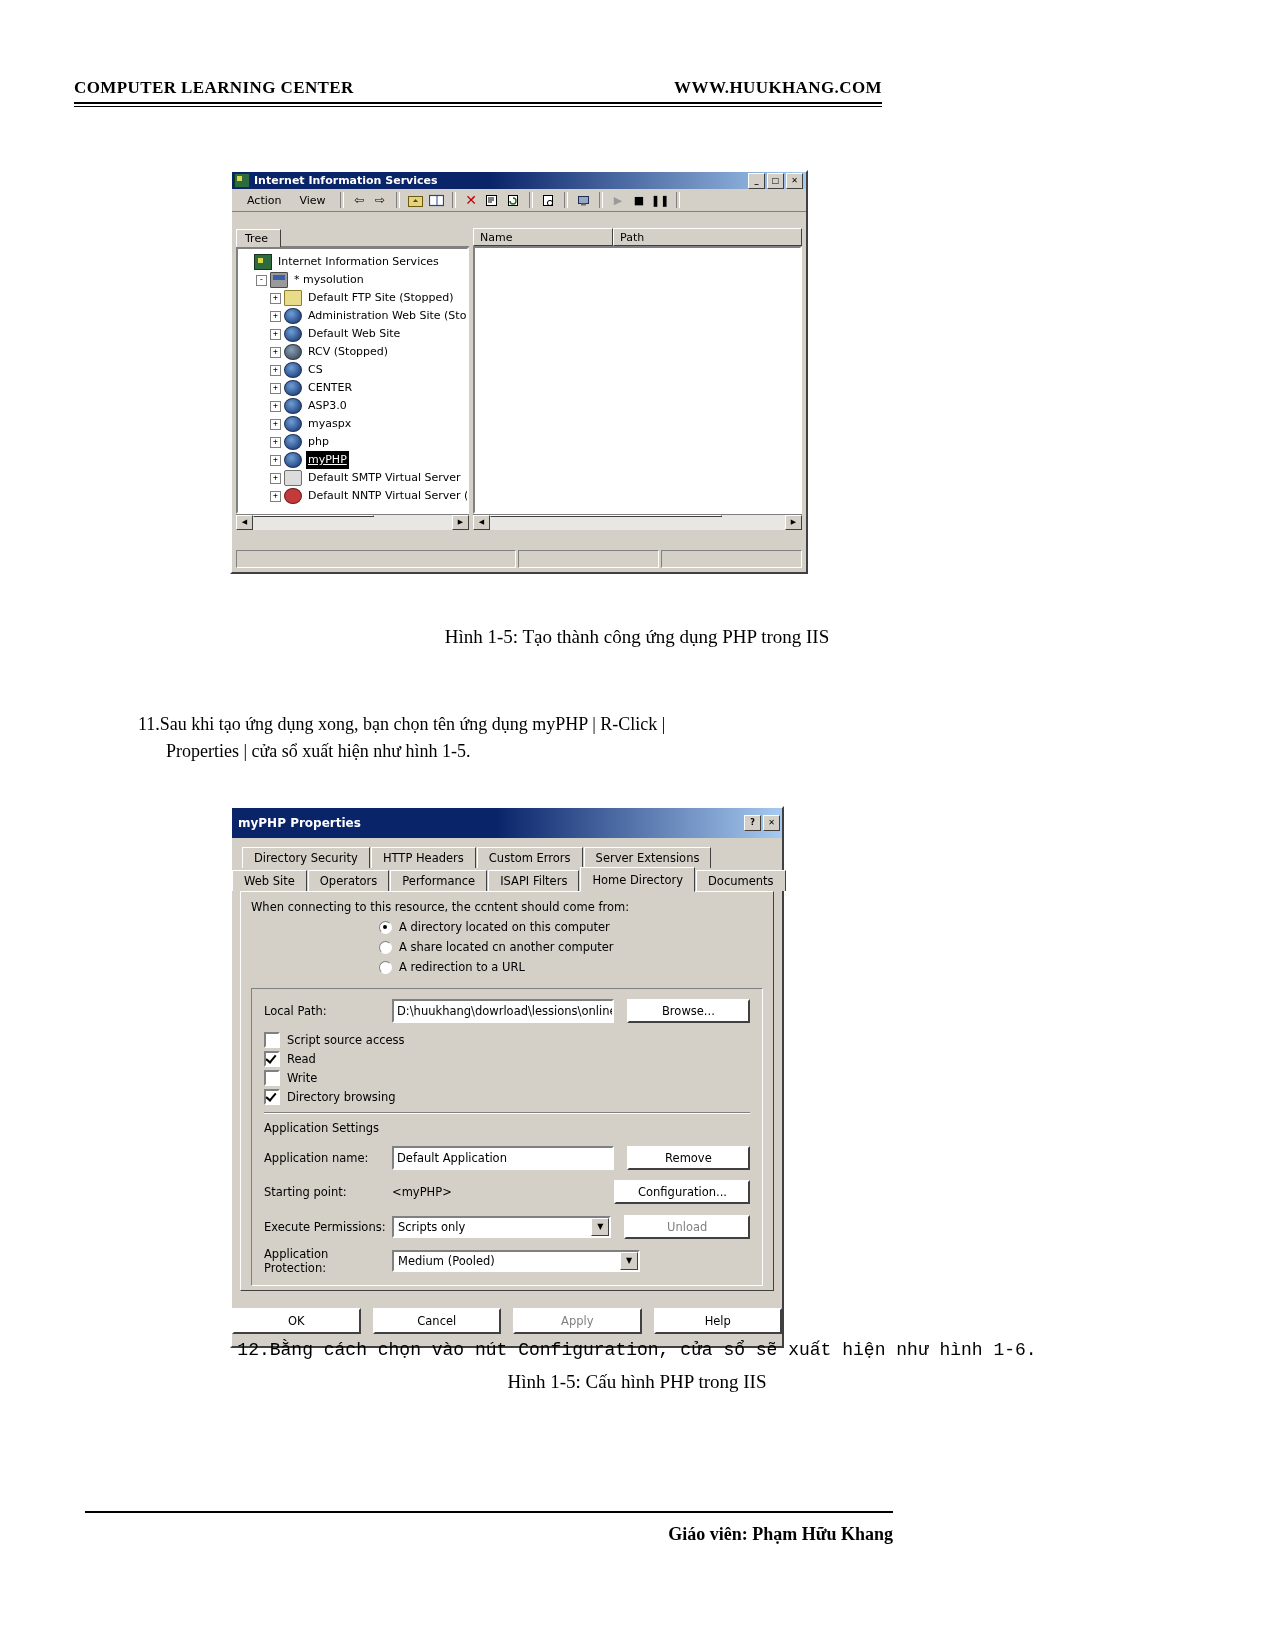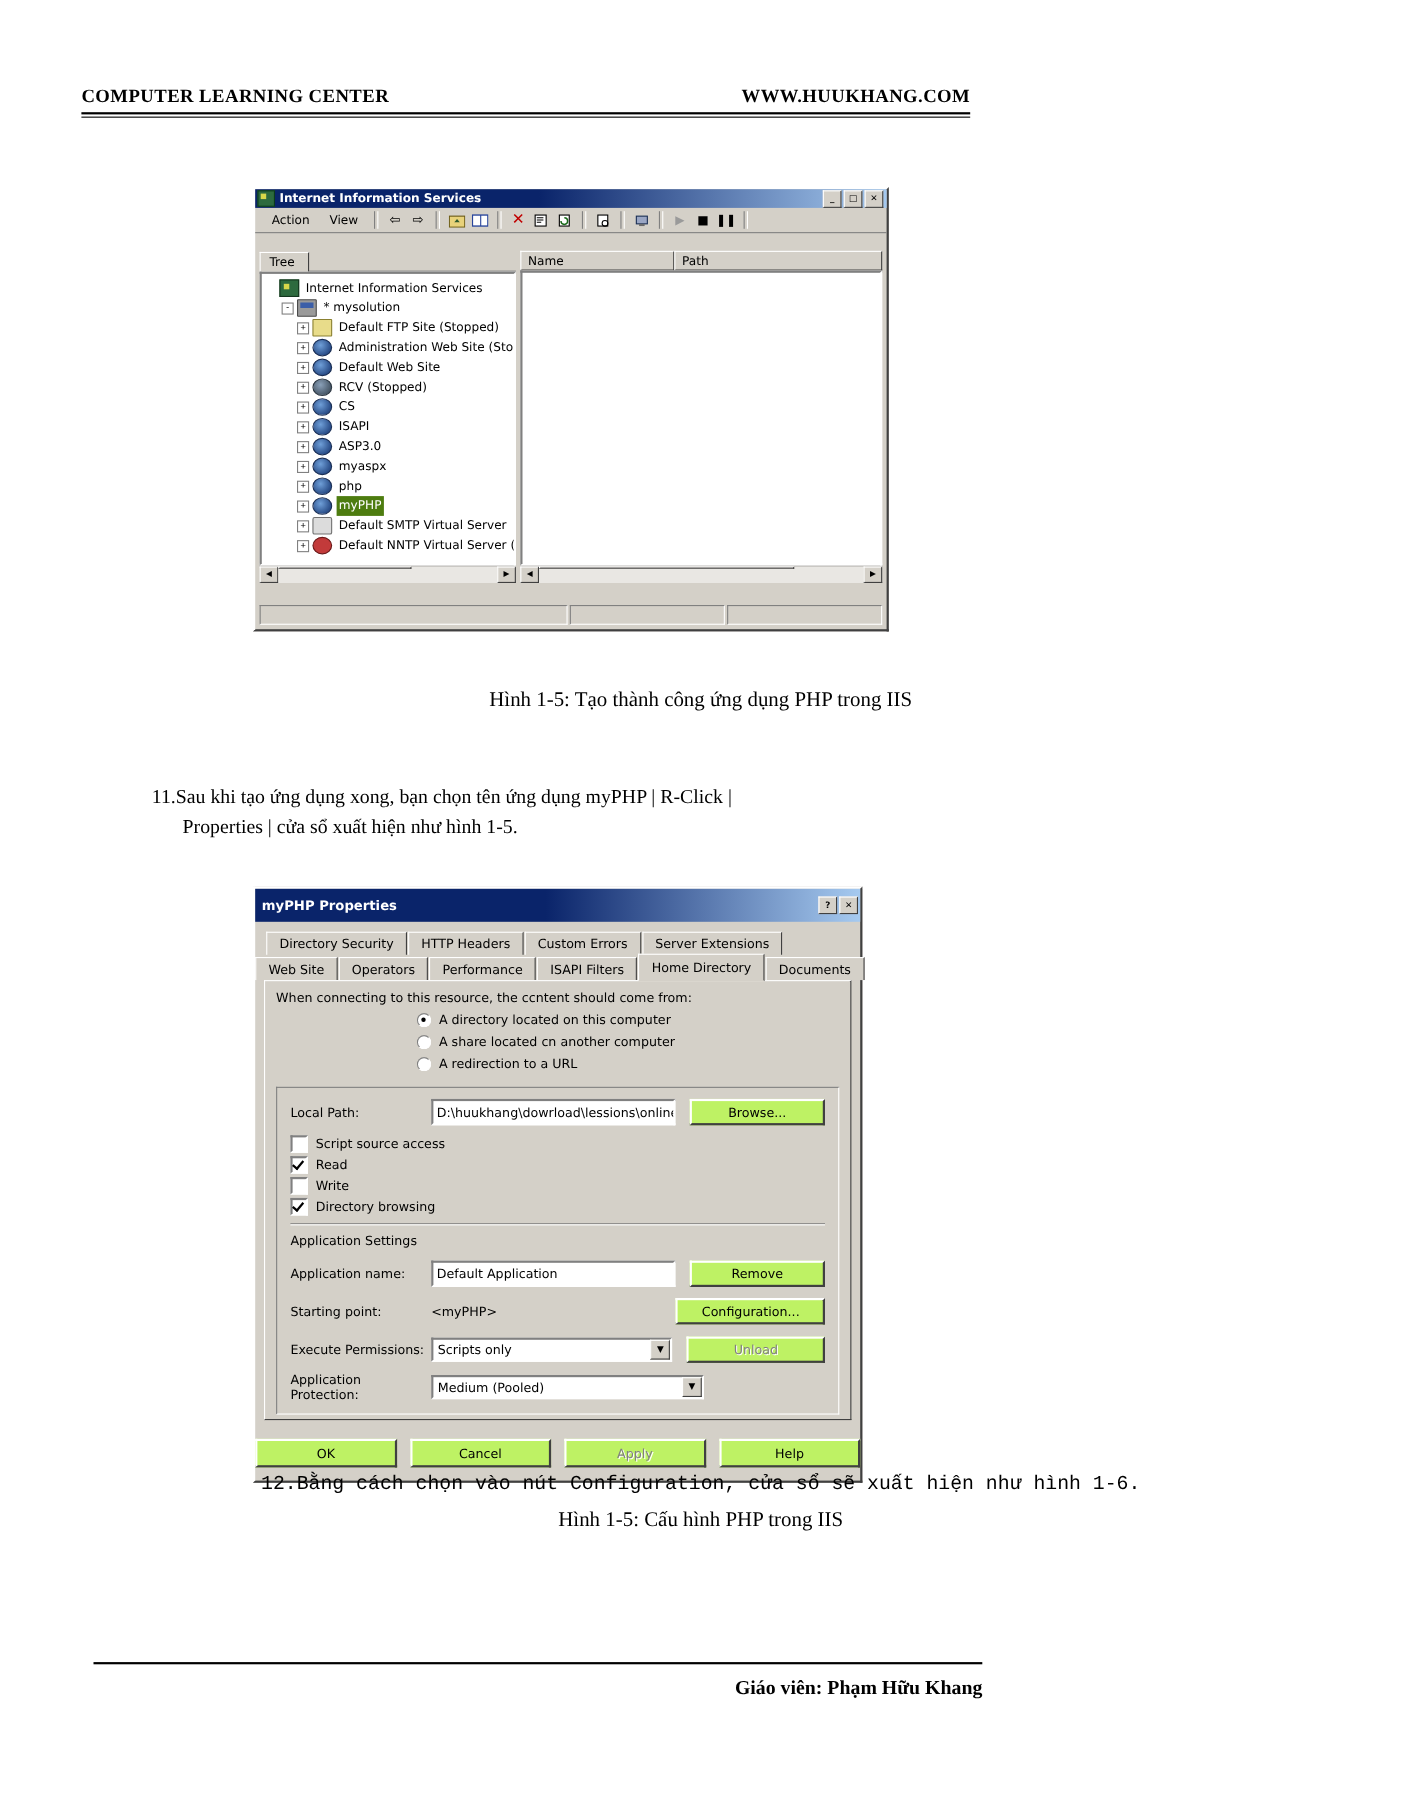"ISAPI" span.tlabel { text: ISAPI -> CENTER }
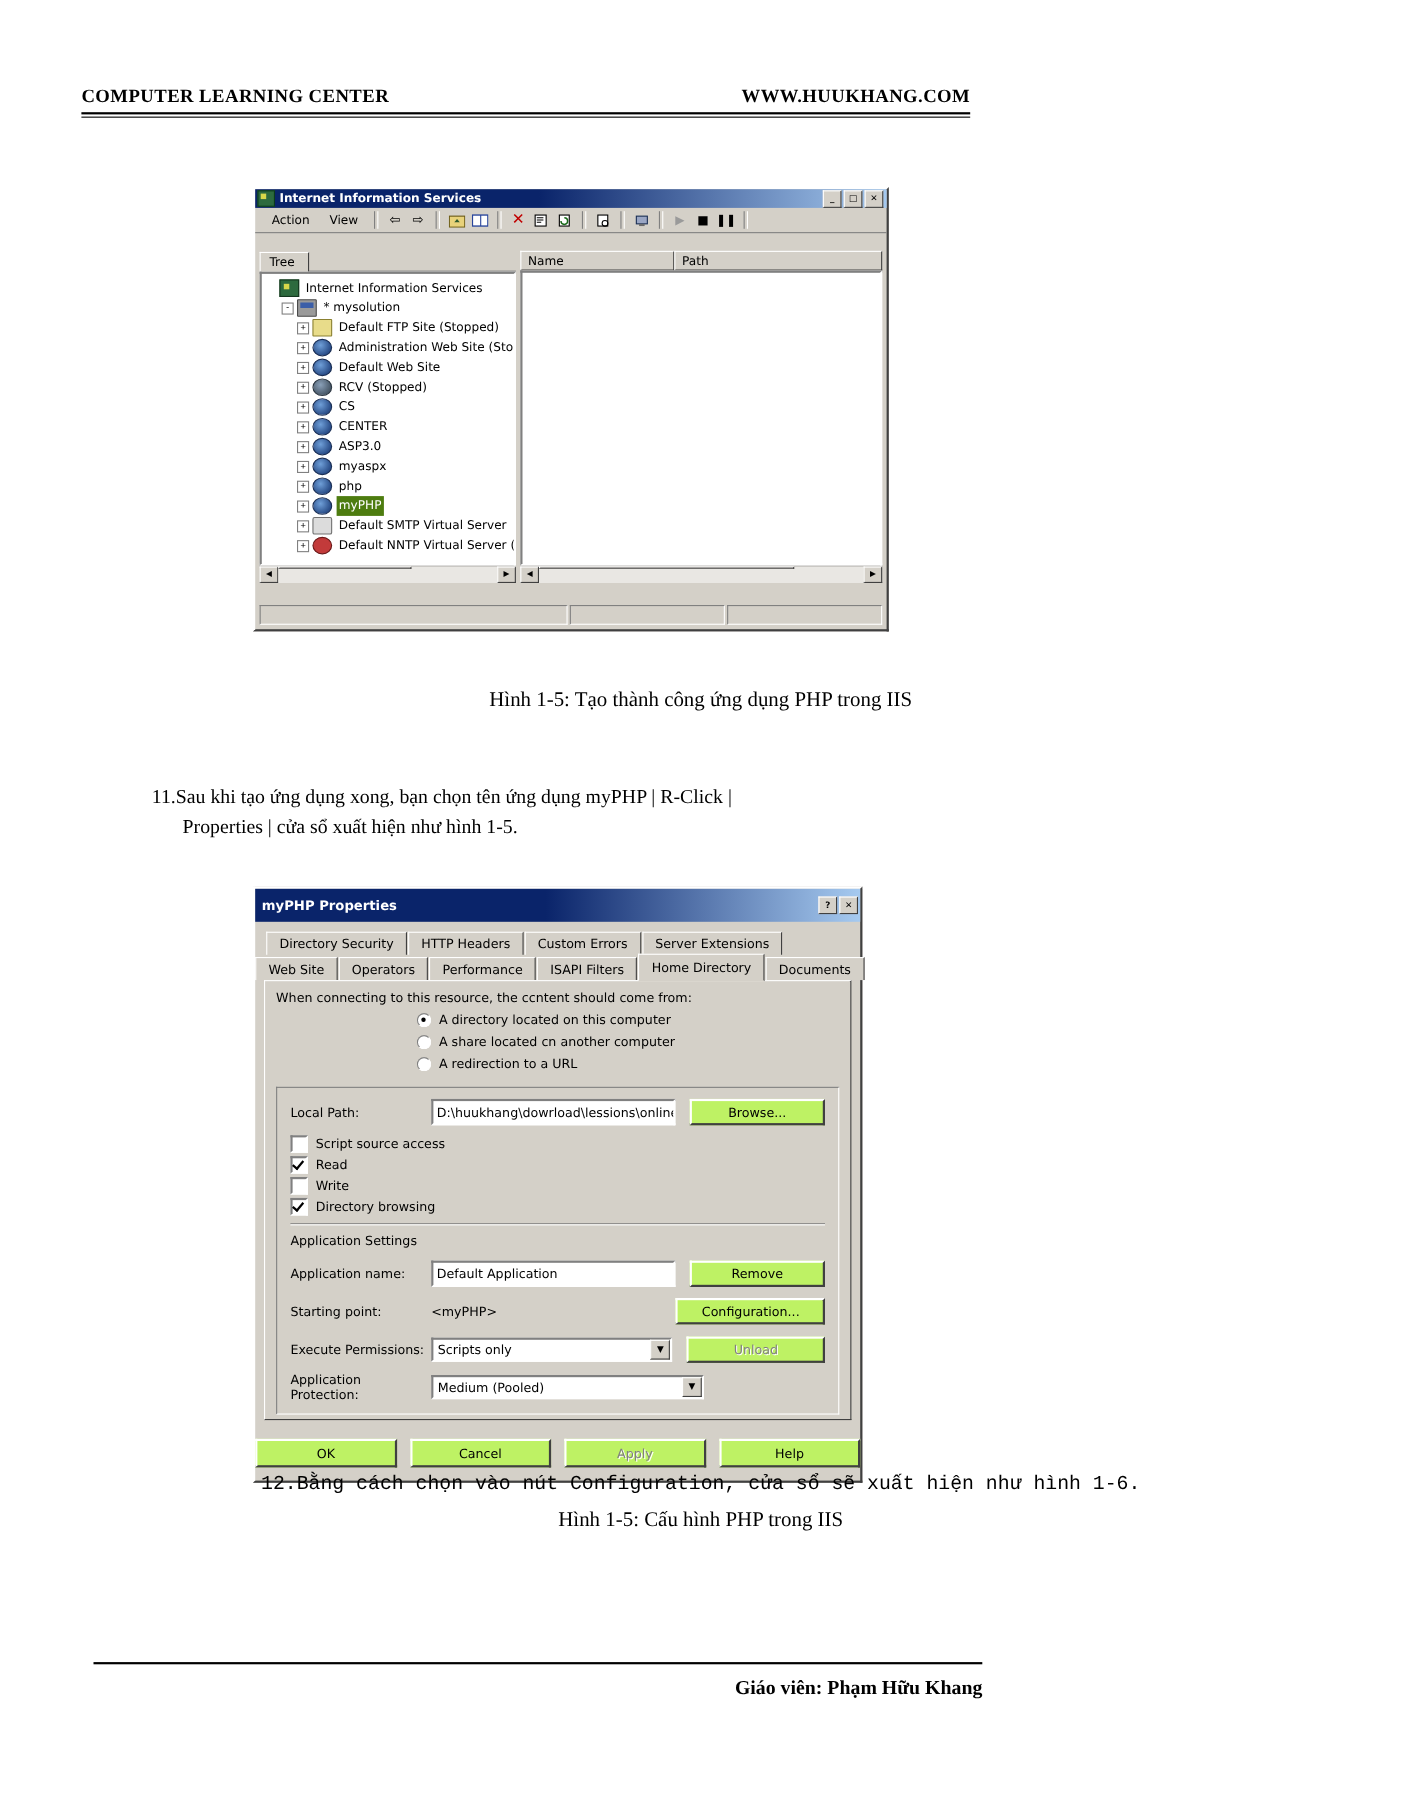"myPHP" .tlabel.sel { background: #4d7c0f -> #000000; text-decoration: none -> underline }
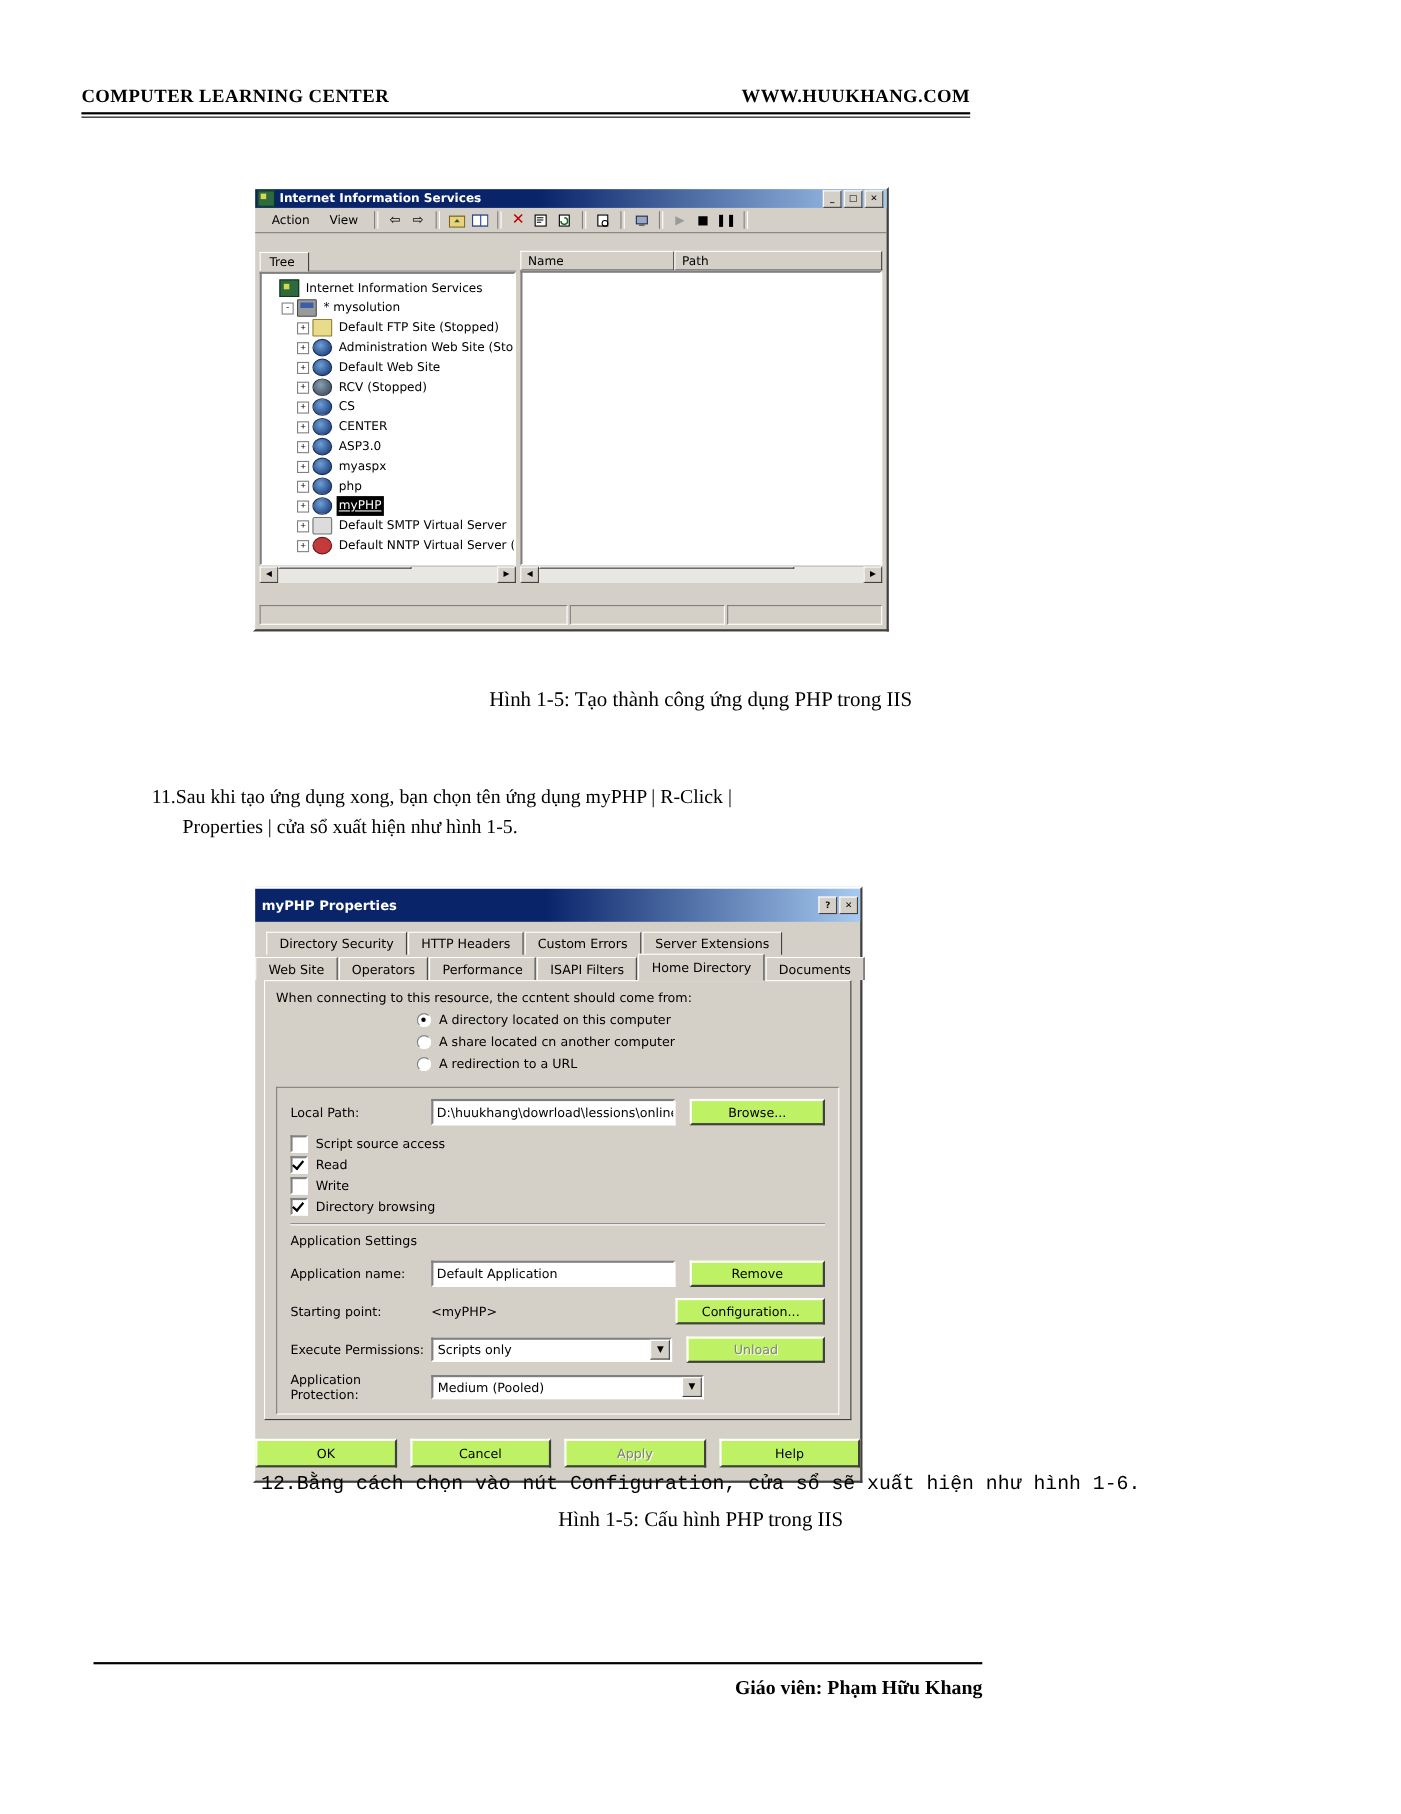"Browse..." .btn { background: #bef264 -> #ffffff }
